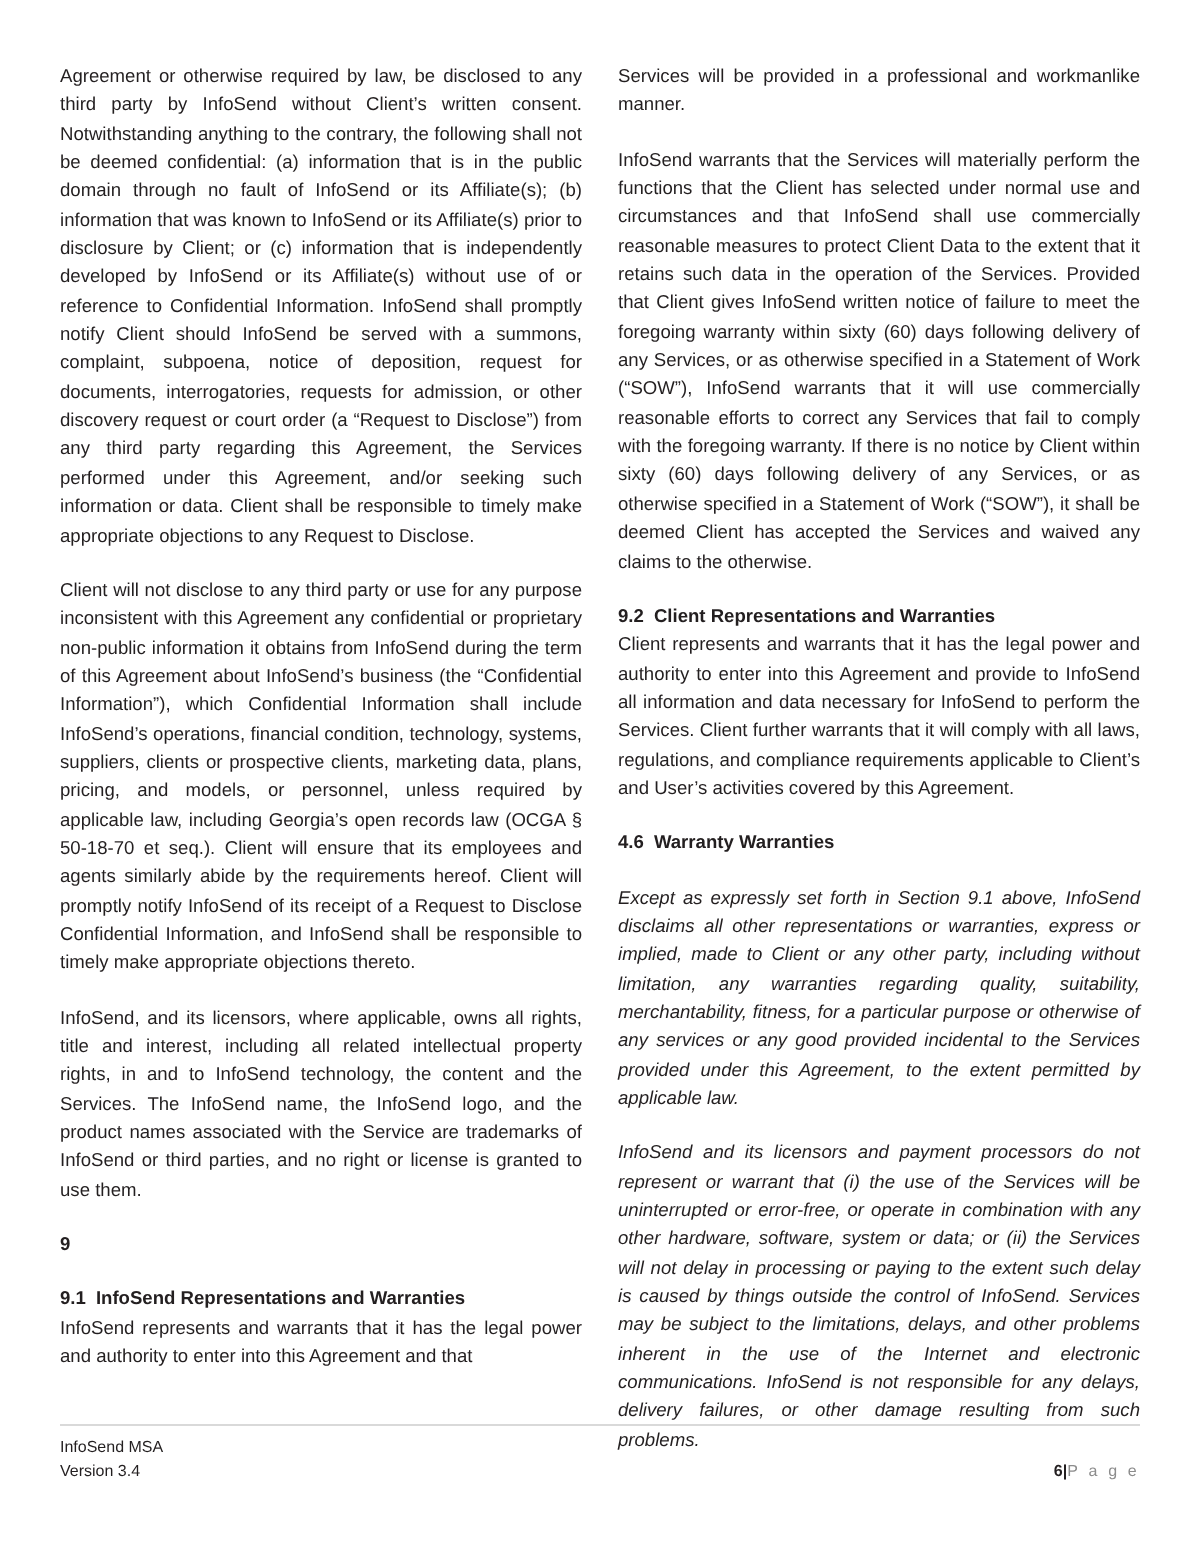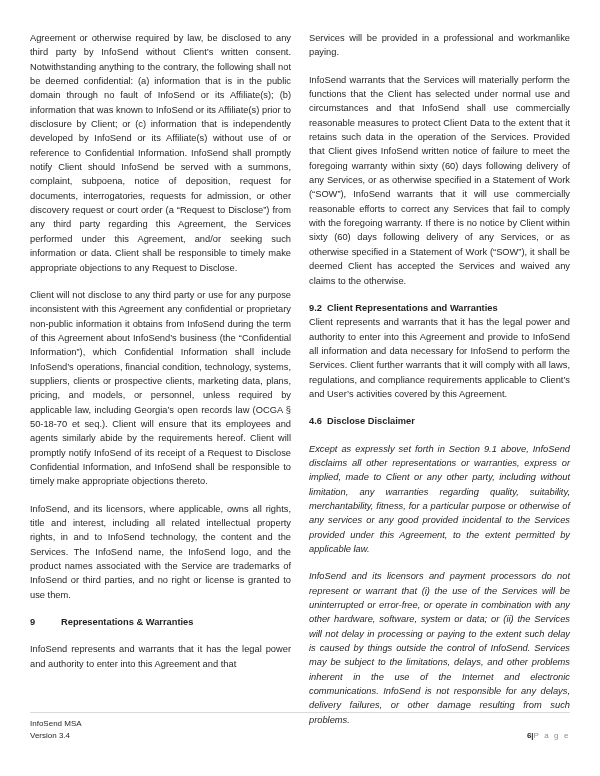"Services will be provided in" p.para { text: paying -> manner }
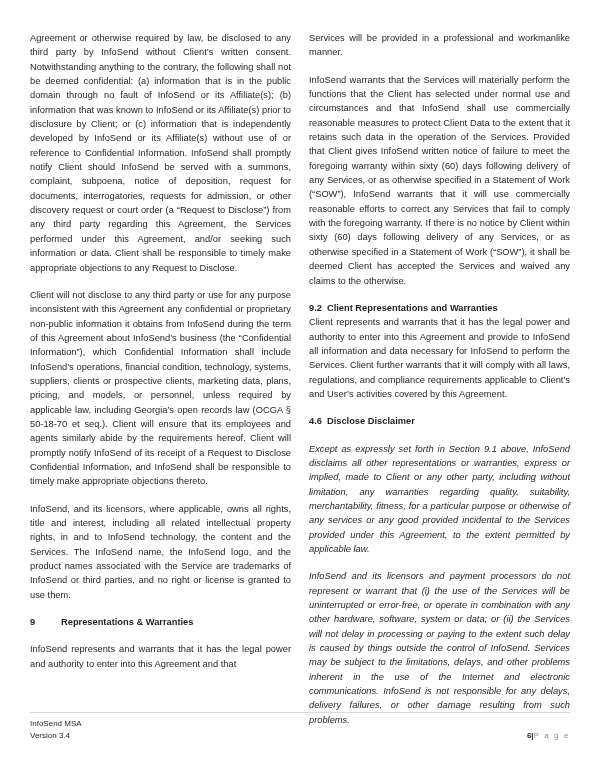"Disclose Disclaimer" span { text: Disclose Disclaimer -> Warranty Warranties }
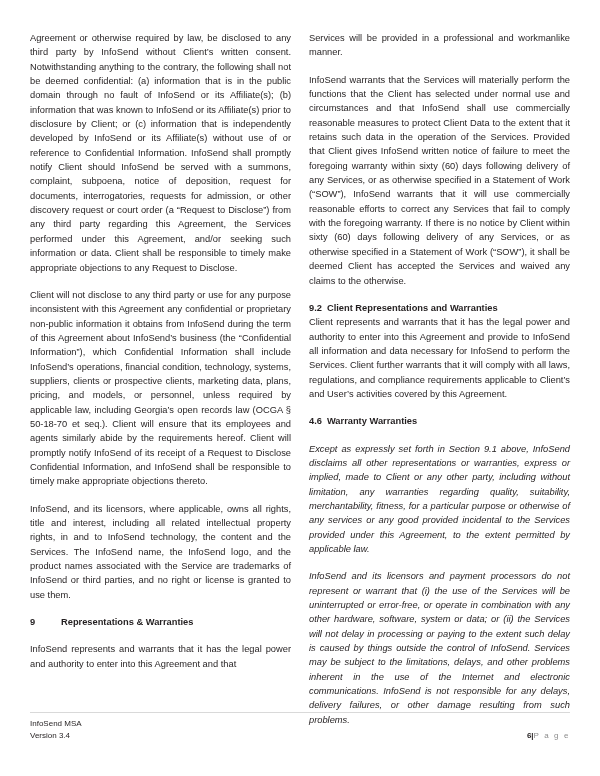"Representations & Warranties" span { html: <span>Representations &amp; Warranties</span> -> none }
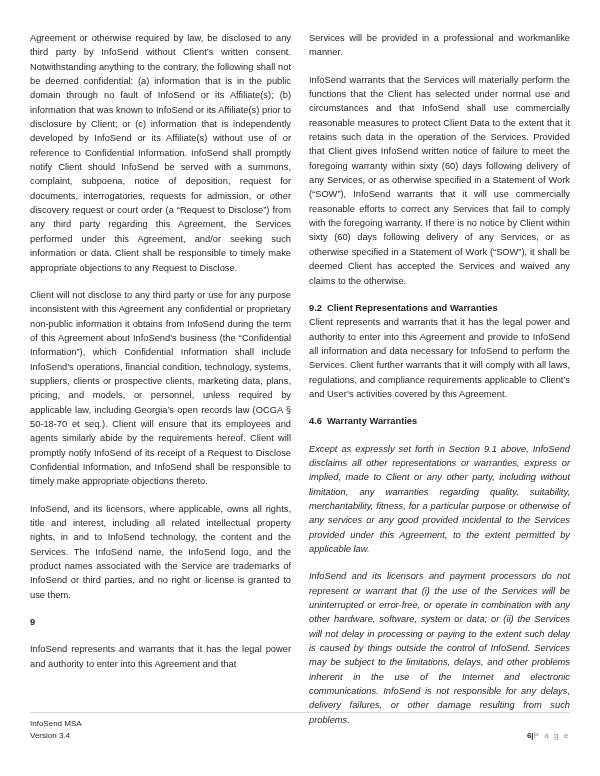"9.1 InfoSend Representations and" h3.sub-heading { html: none -> <h3><span>9.1</span><span>InfoSend Representations and Warranties</span></h3> }
